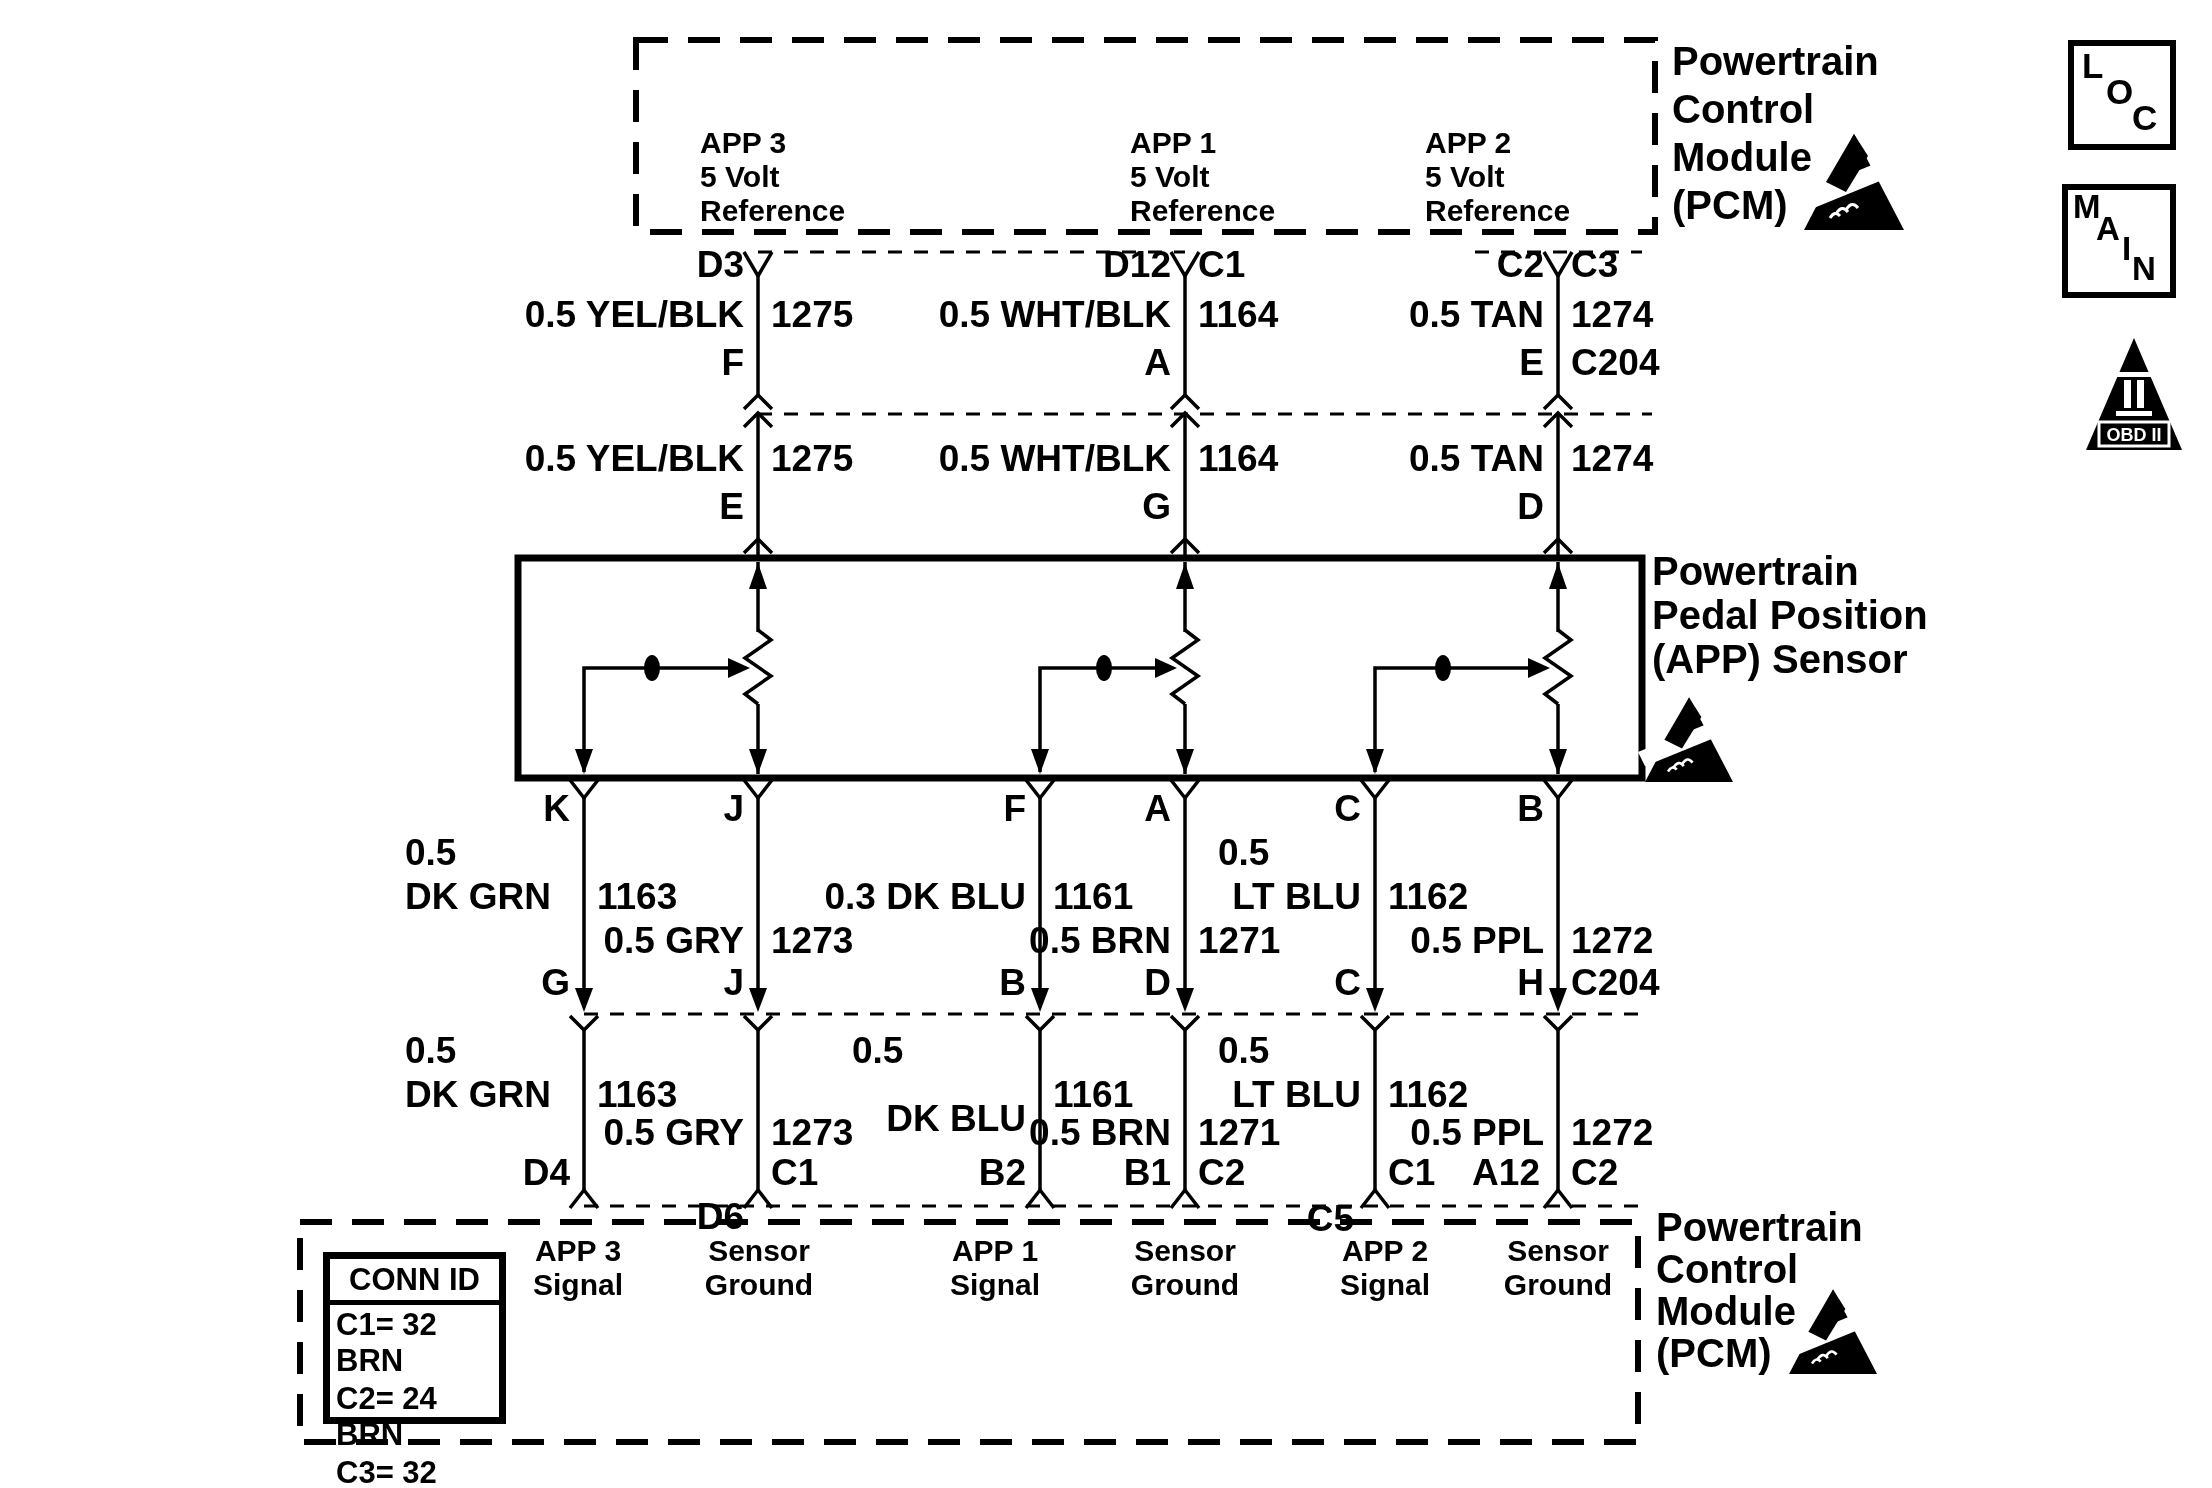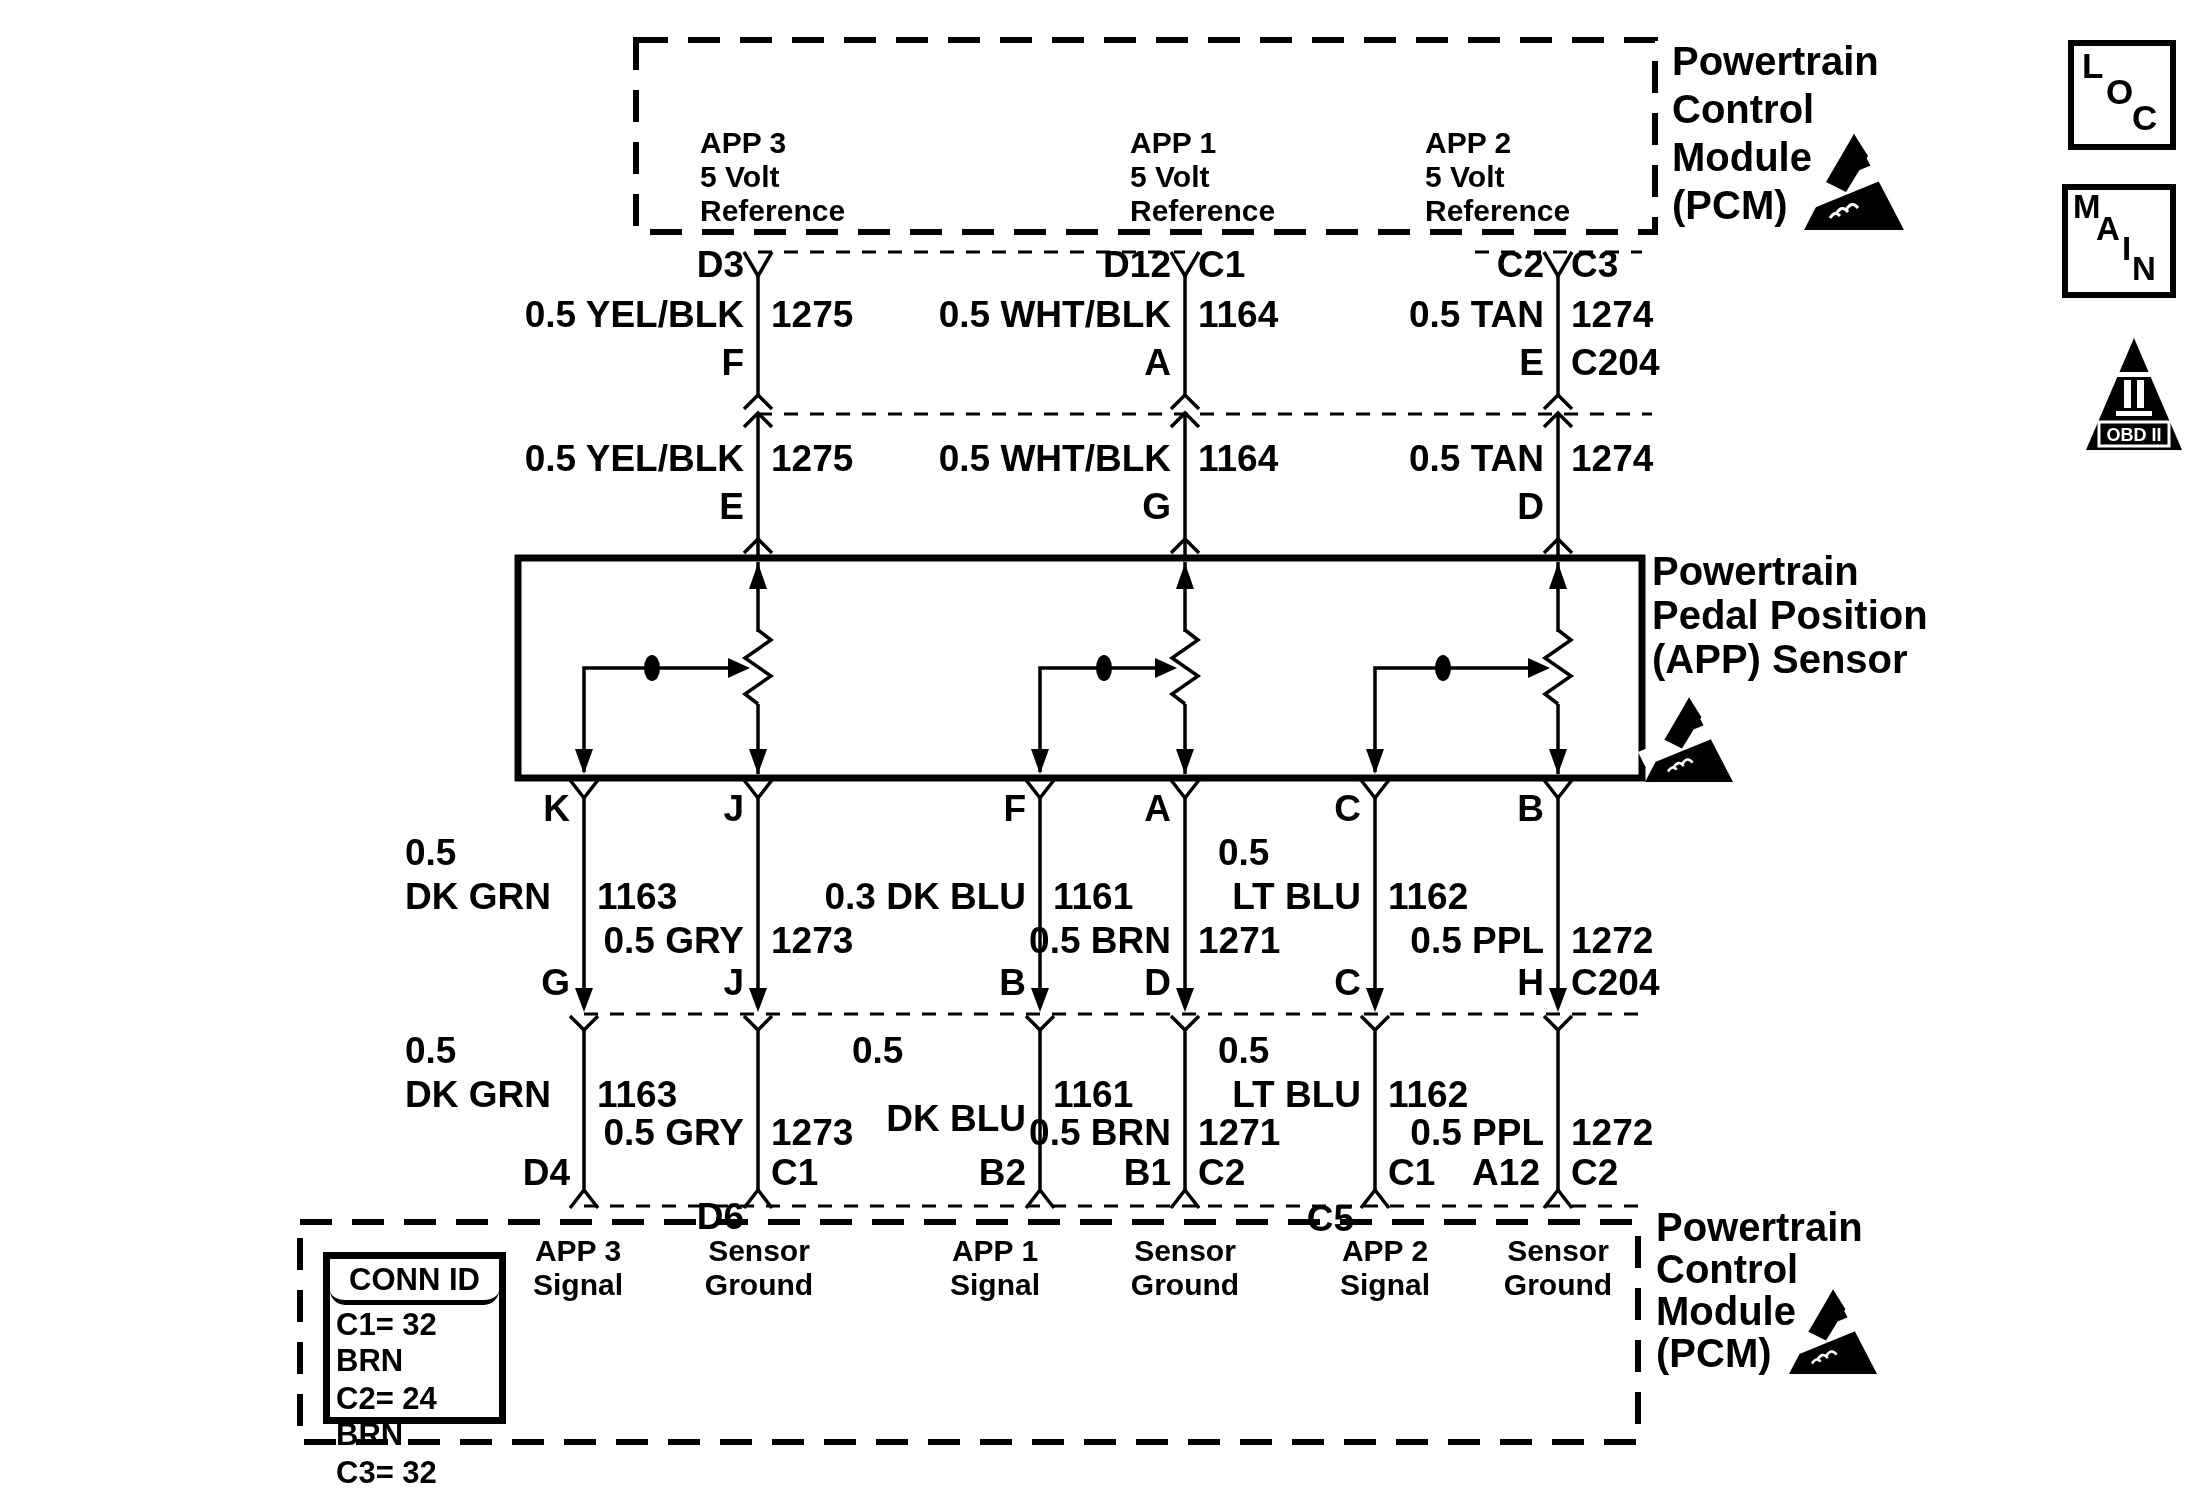"CONN ID" .connid .hd { border-radius: 15px -> none }
